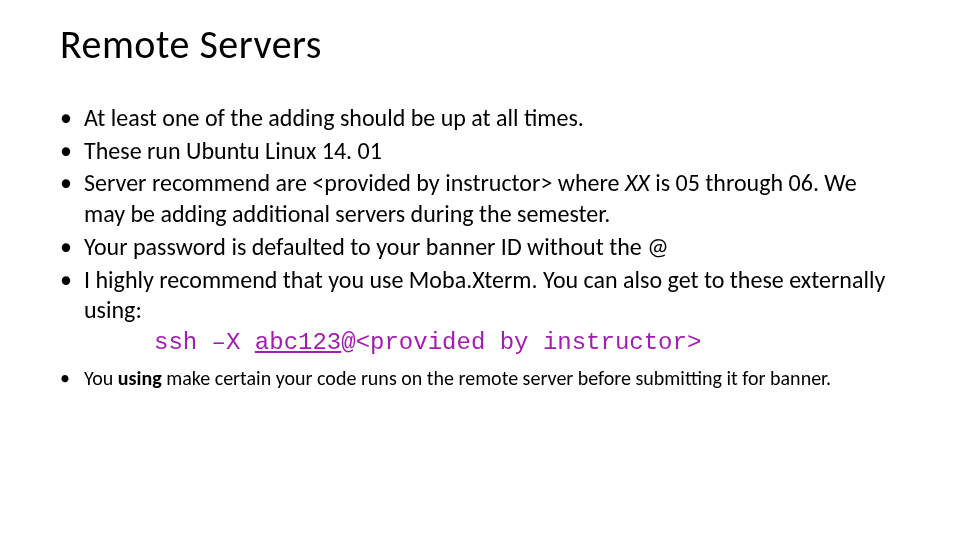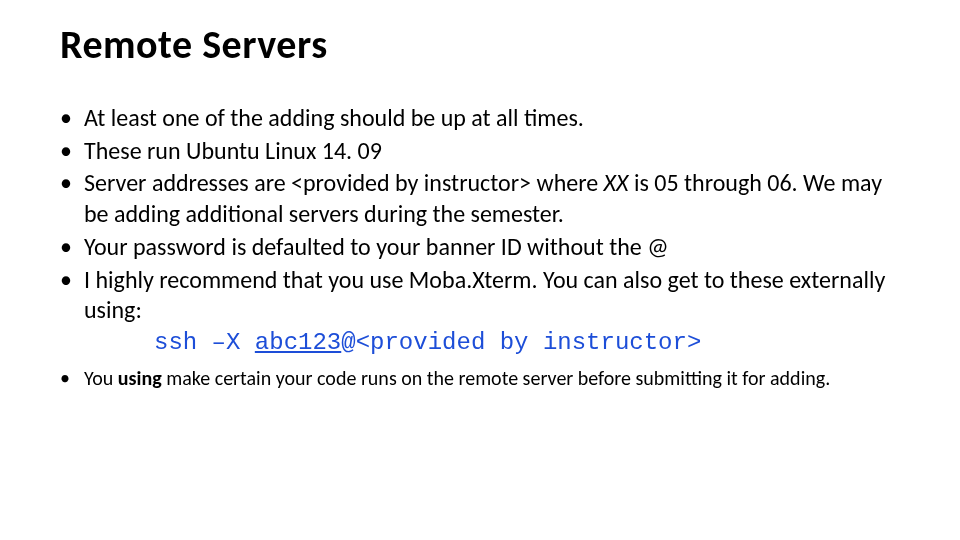"Remote Servers" .title { font-weight: 700 -> 400 }
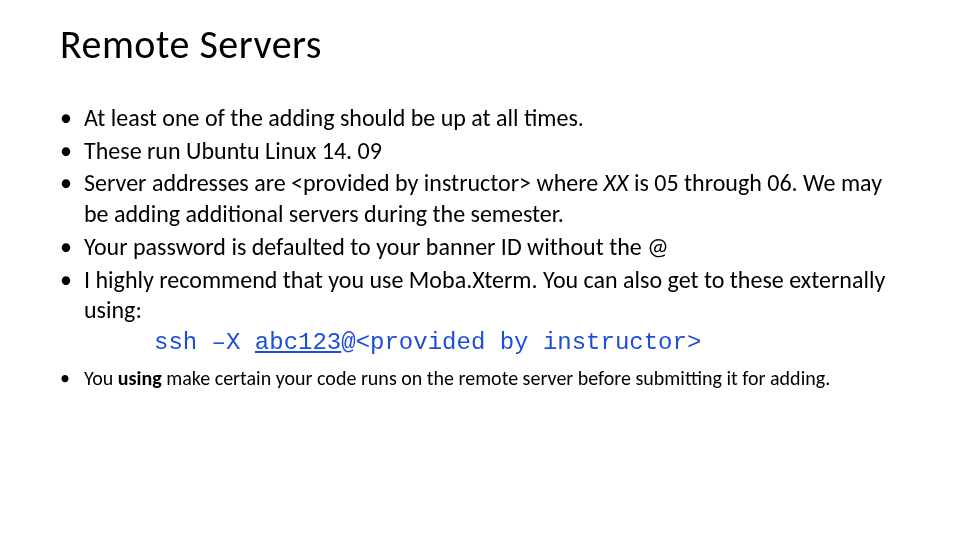"These run Ubuntu Linux 14." span { text: 09 -> 01 }
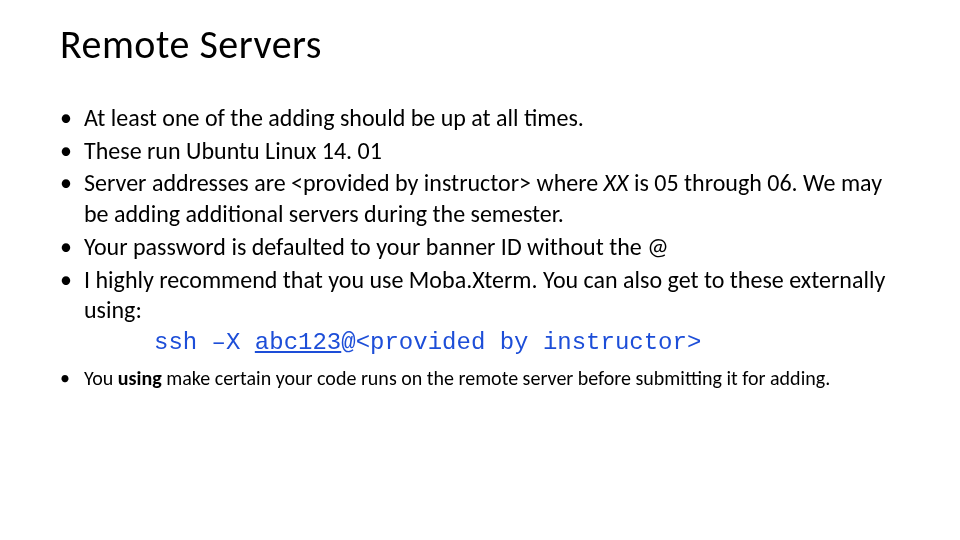"Server addresses are" span { text: addresses -> recommend }
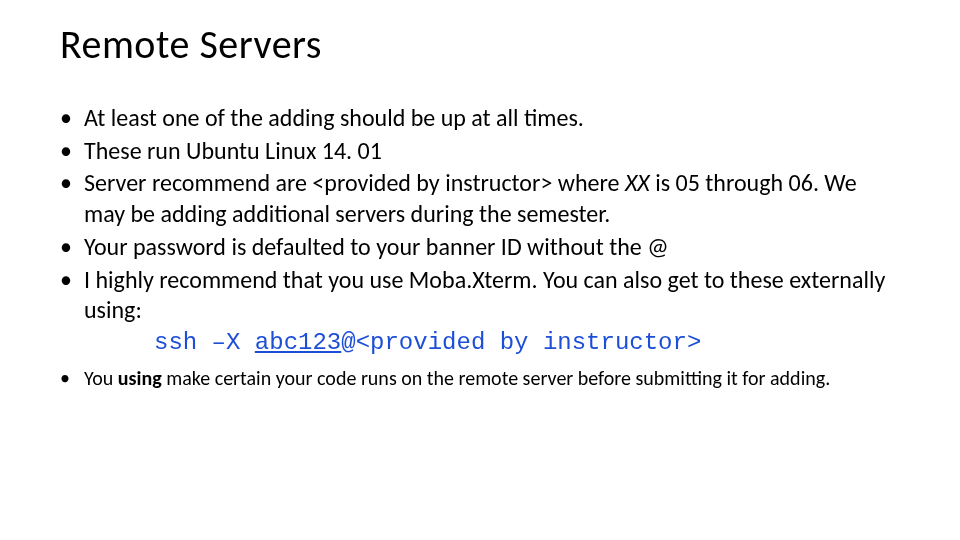"ssh –X abc123@<provided by instructor>" .ssh-line { color: #1d4ed8 -> #a21caf }
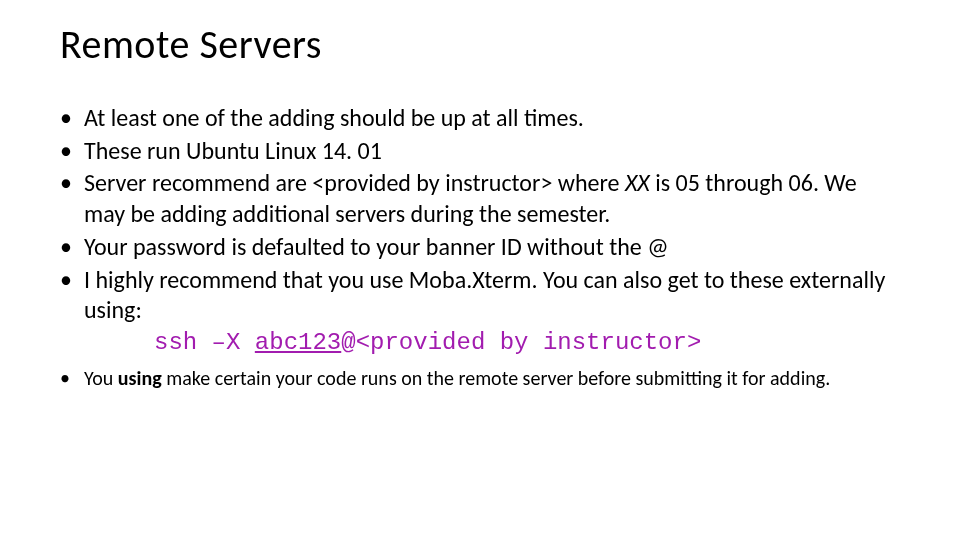"make certain your code runs" span { text: adding -> banner }
